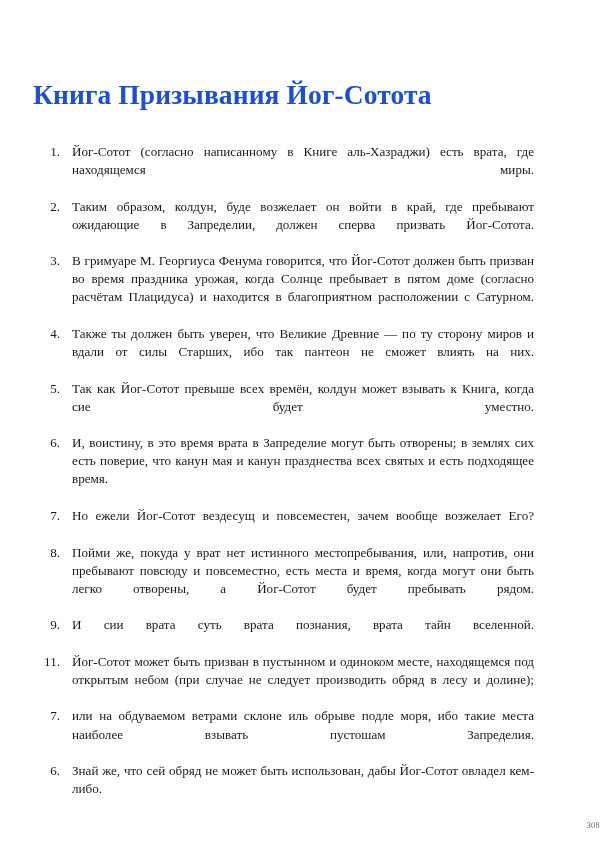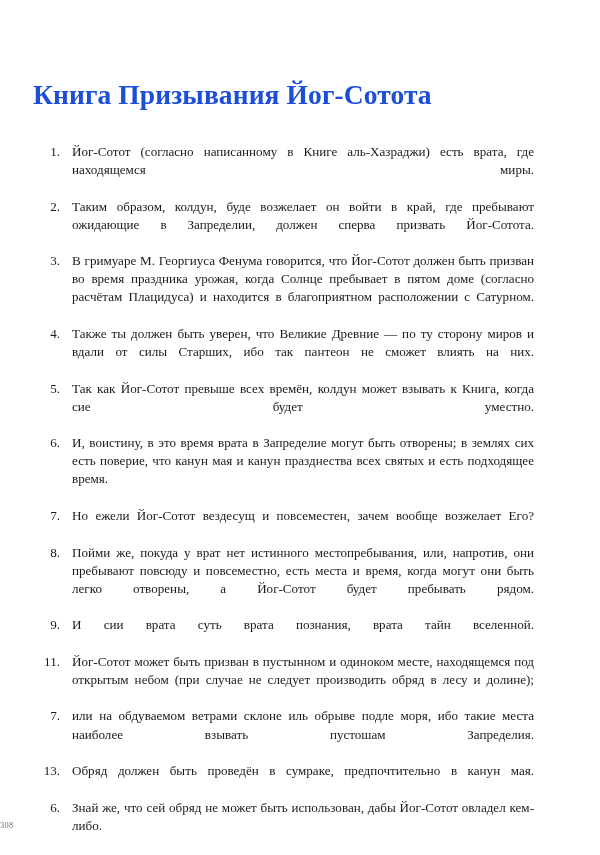"13." li.clause { html: <li> <span>13.</span> <span>Обряд должен быть проведён в сумраке, предпочтительно в канун мая.</span> </li> -> none }
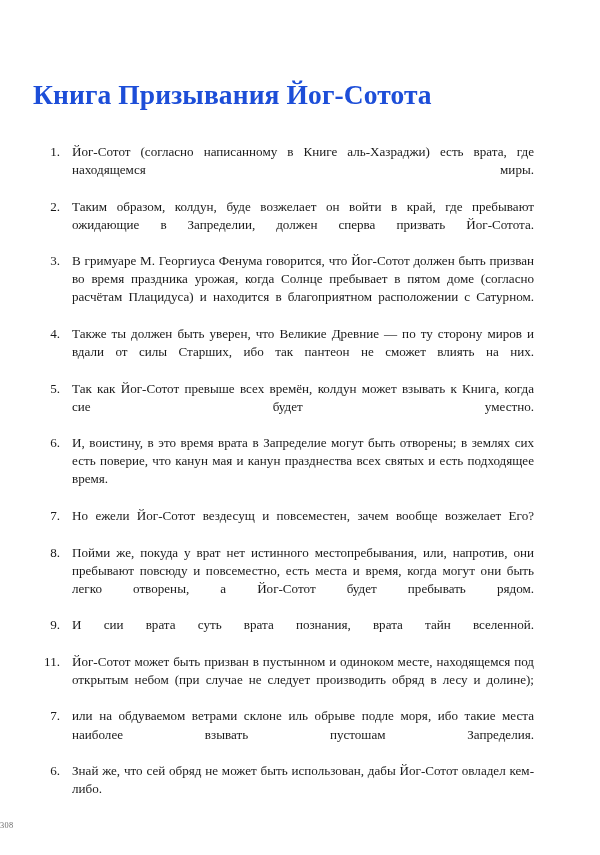"308" .page-number { text-align: left -> right }
